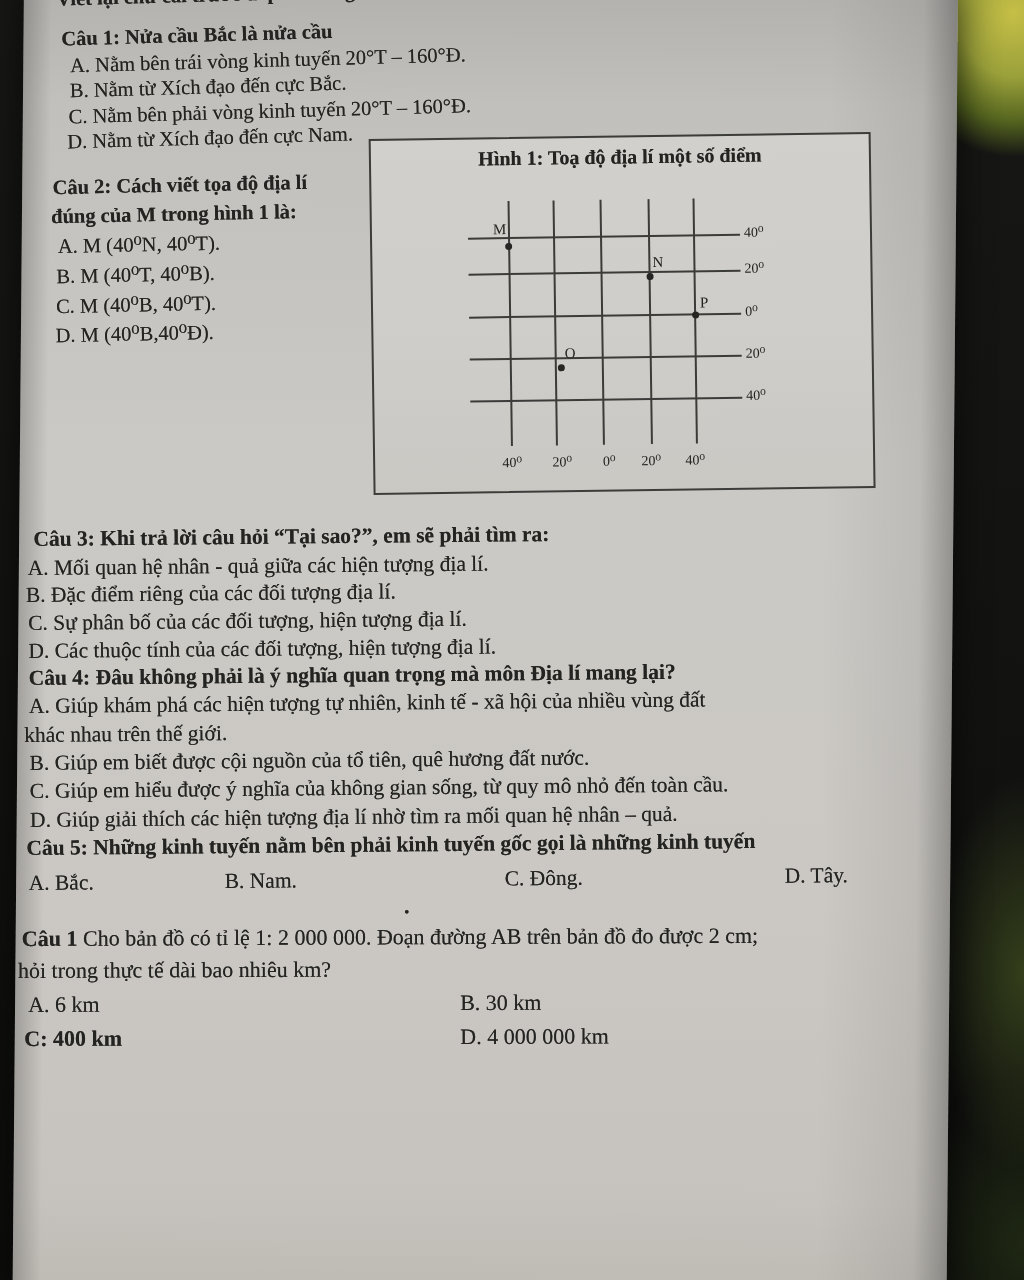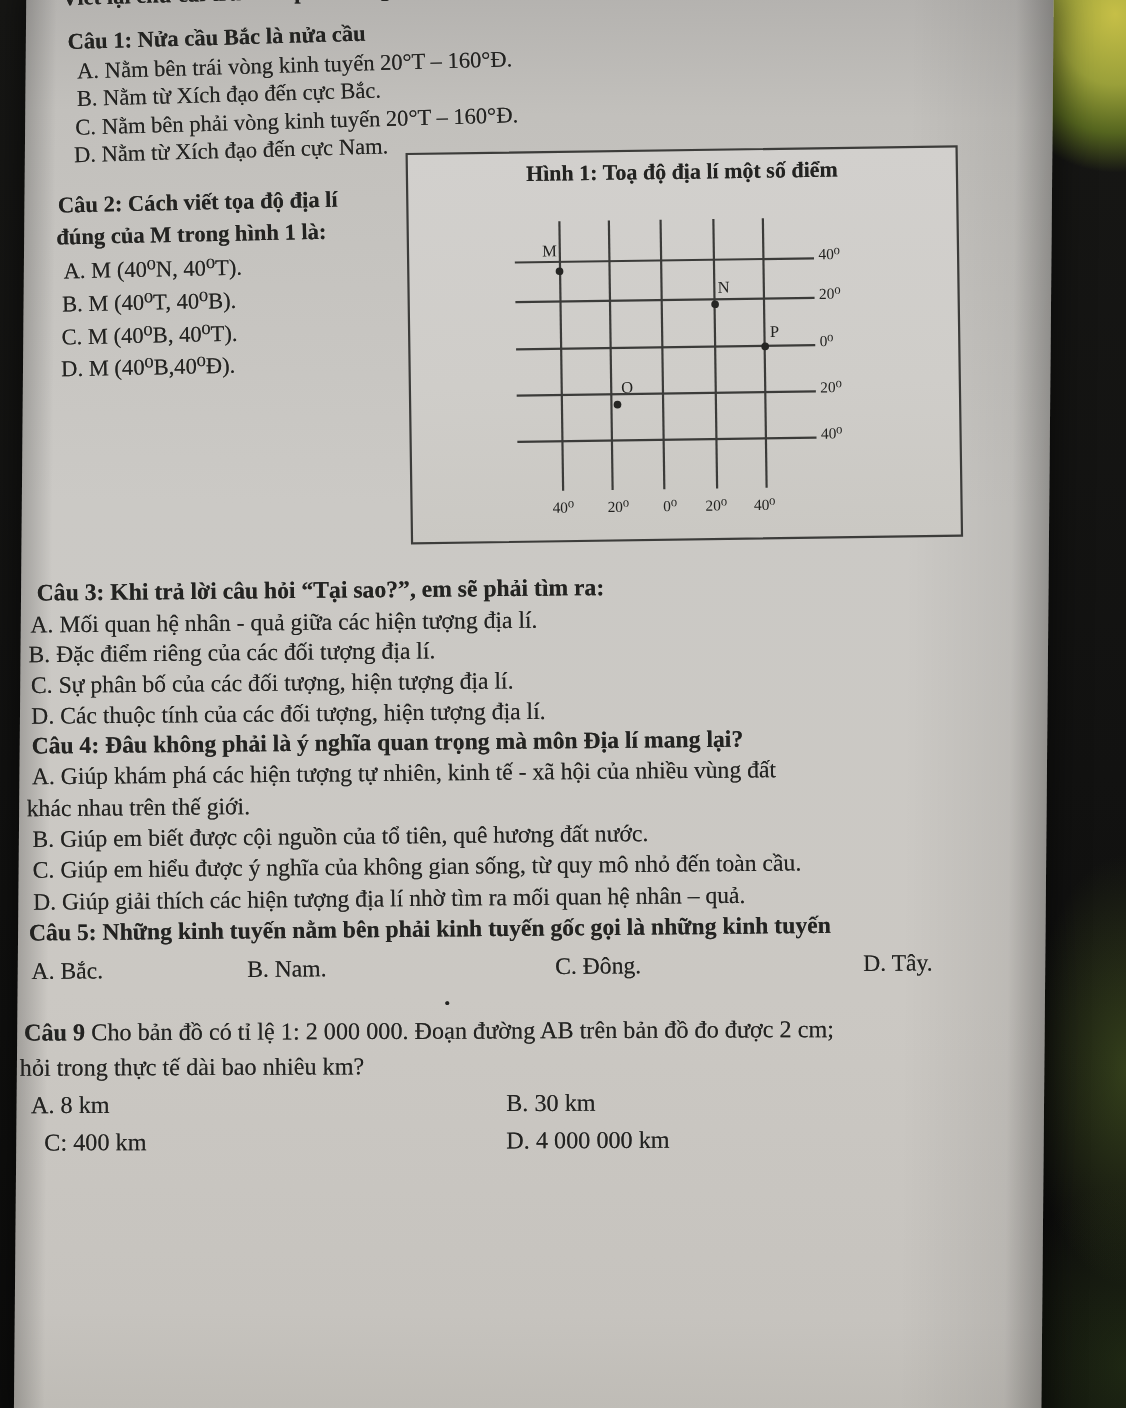"Câu 9" span.b { text: 9 -> 1 }
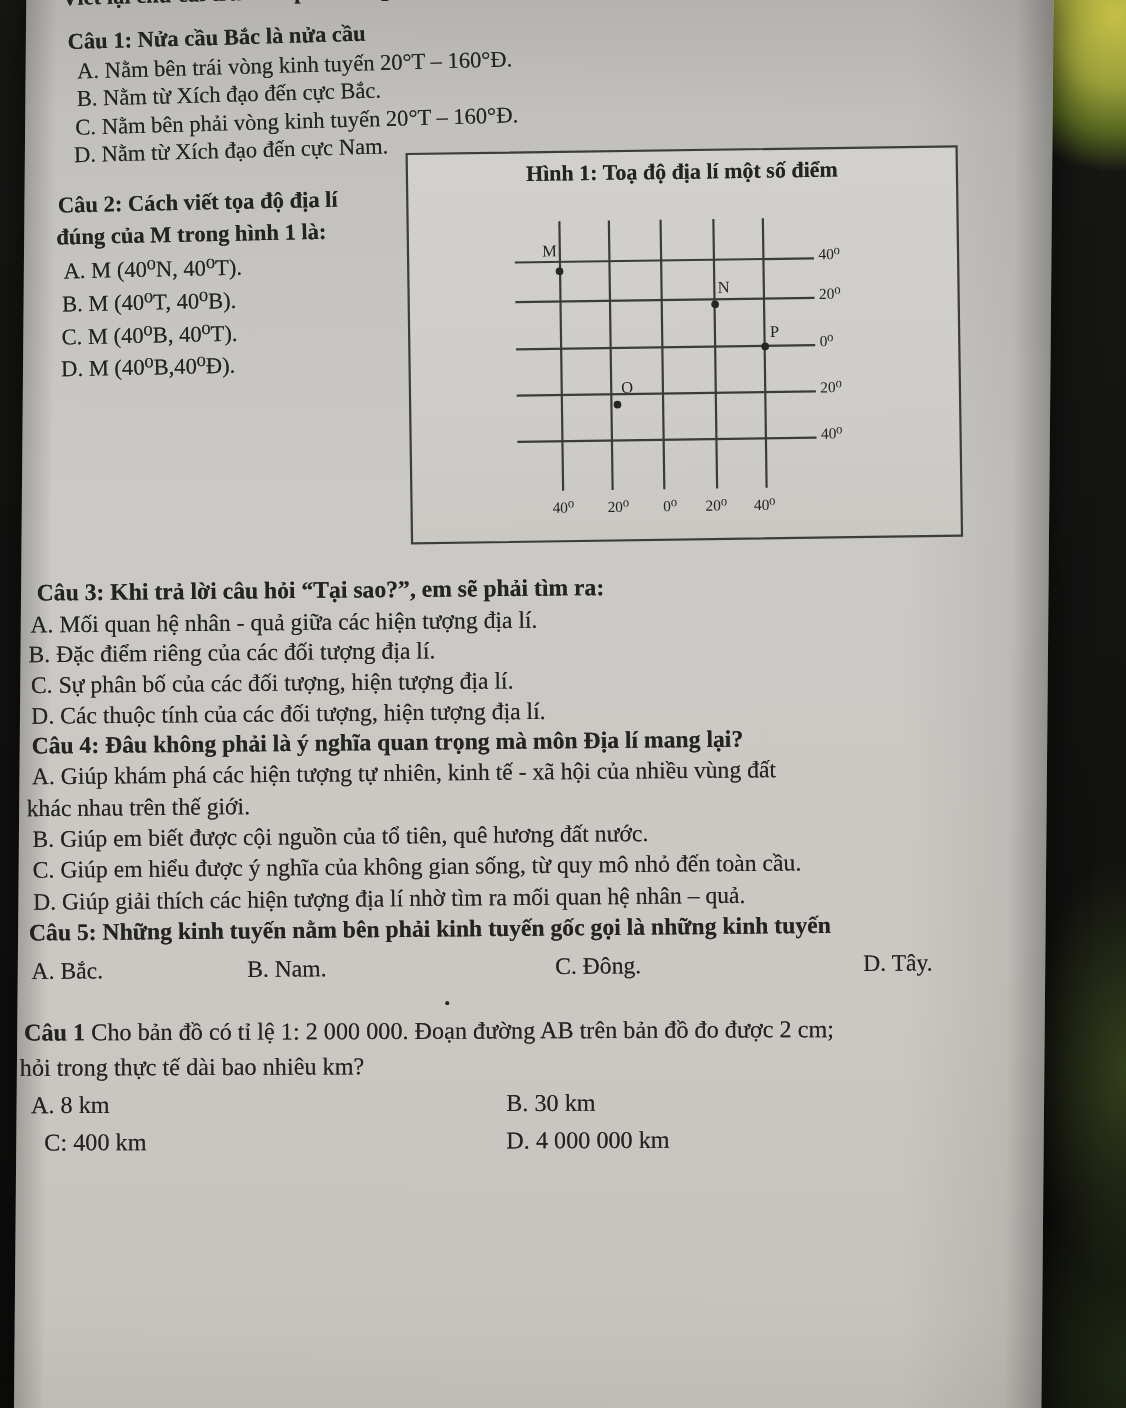"A. 8 km" div.line { text: 8 -> 6 }
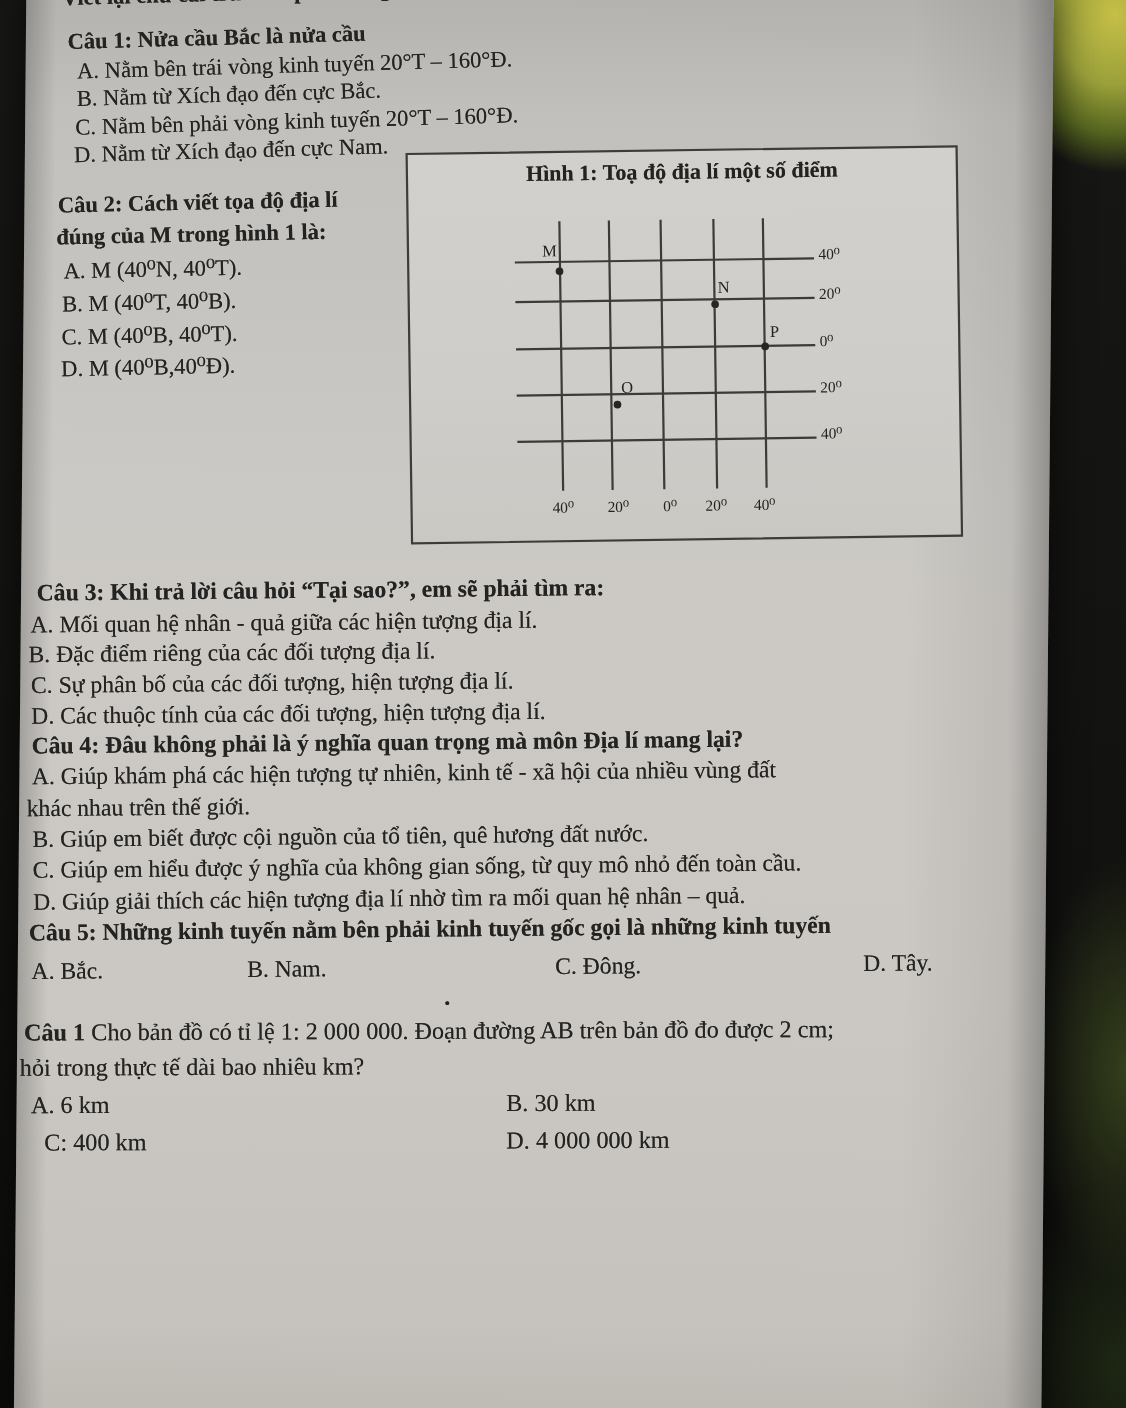"C: 400 km" div.line { font-weight: none -> bold; left: 20px -> 4px }
